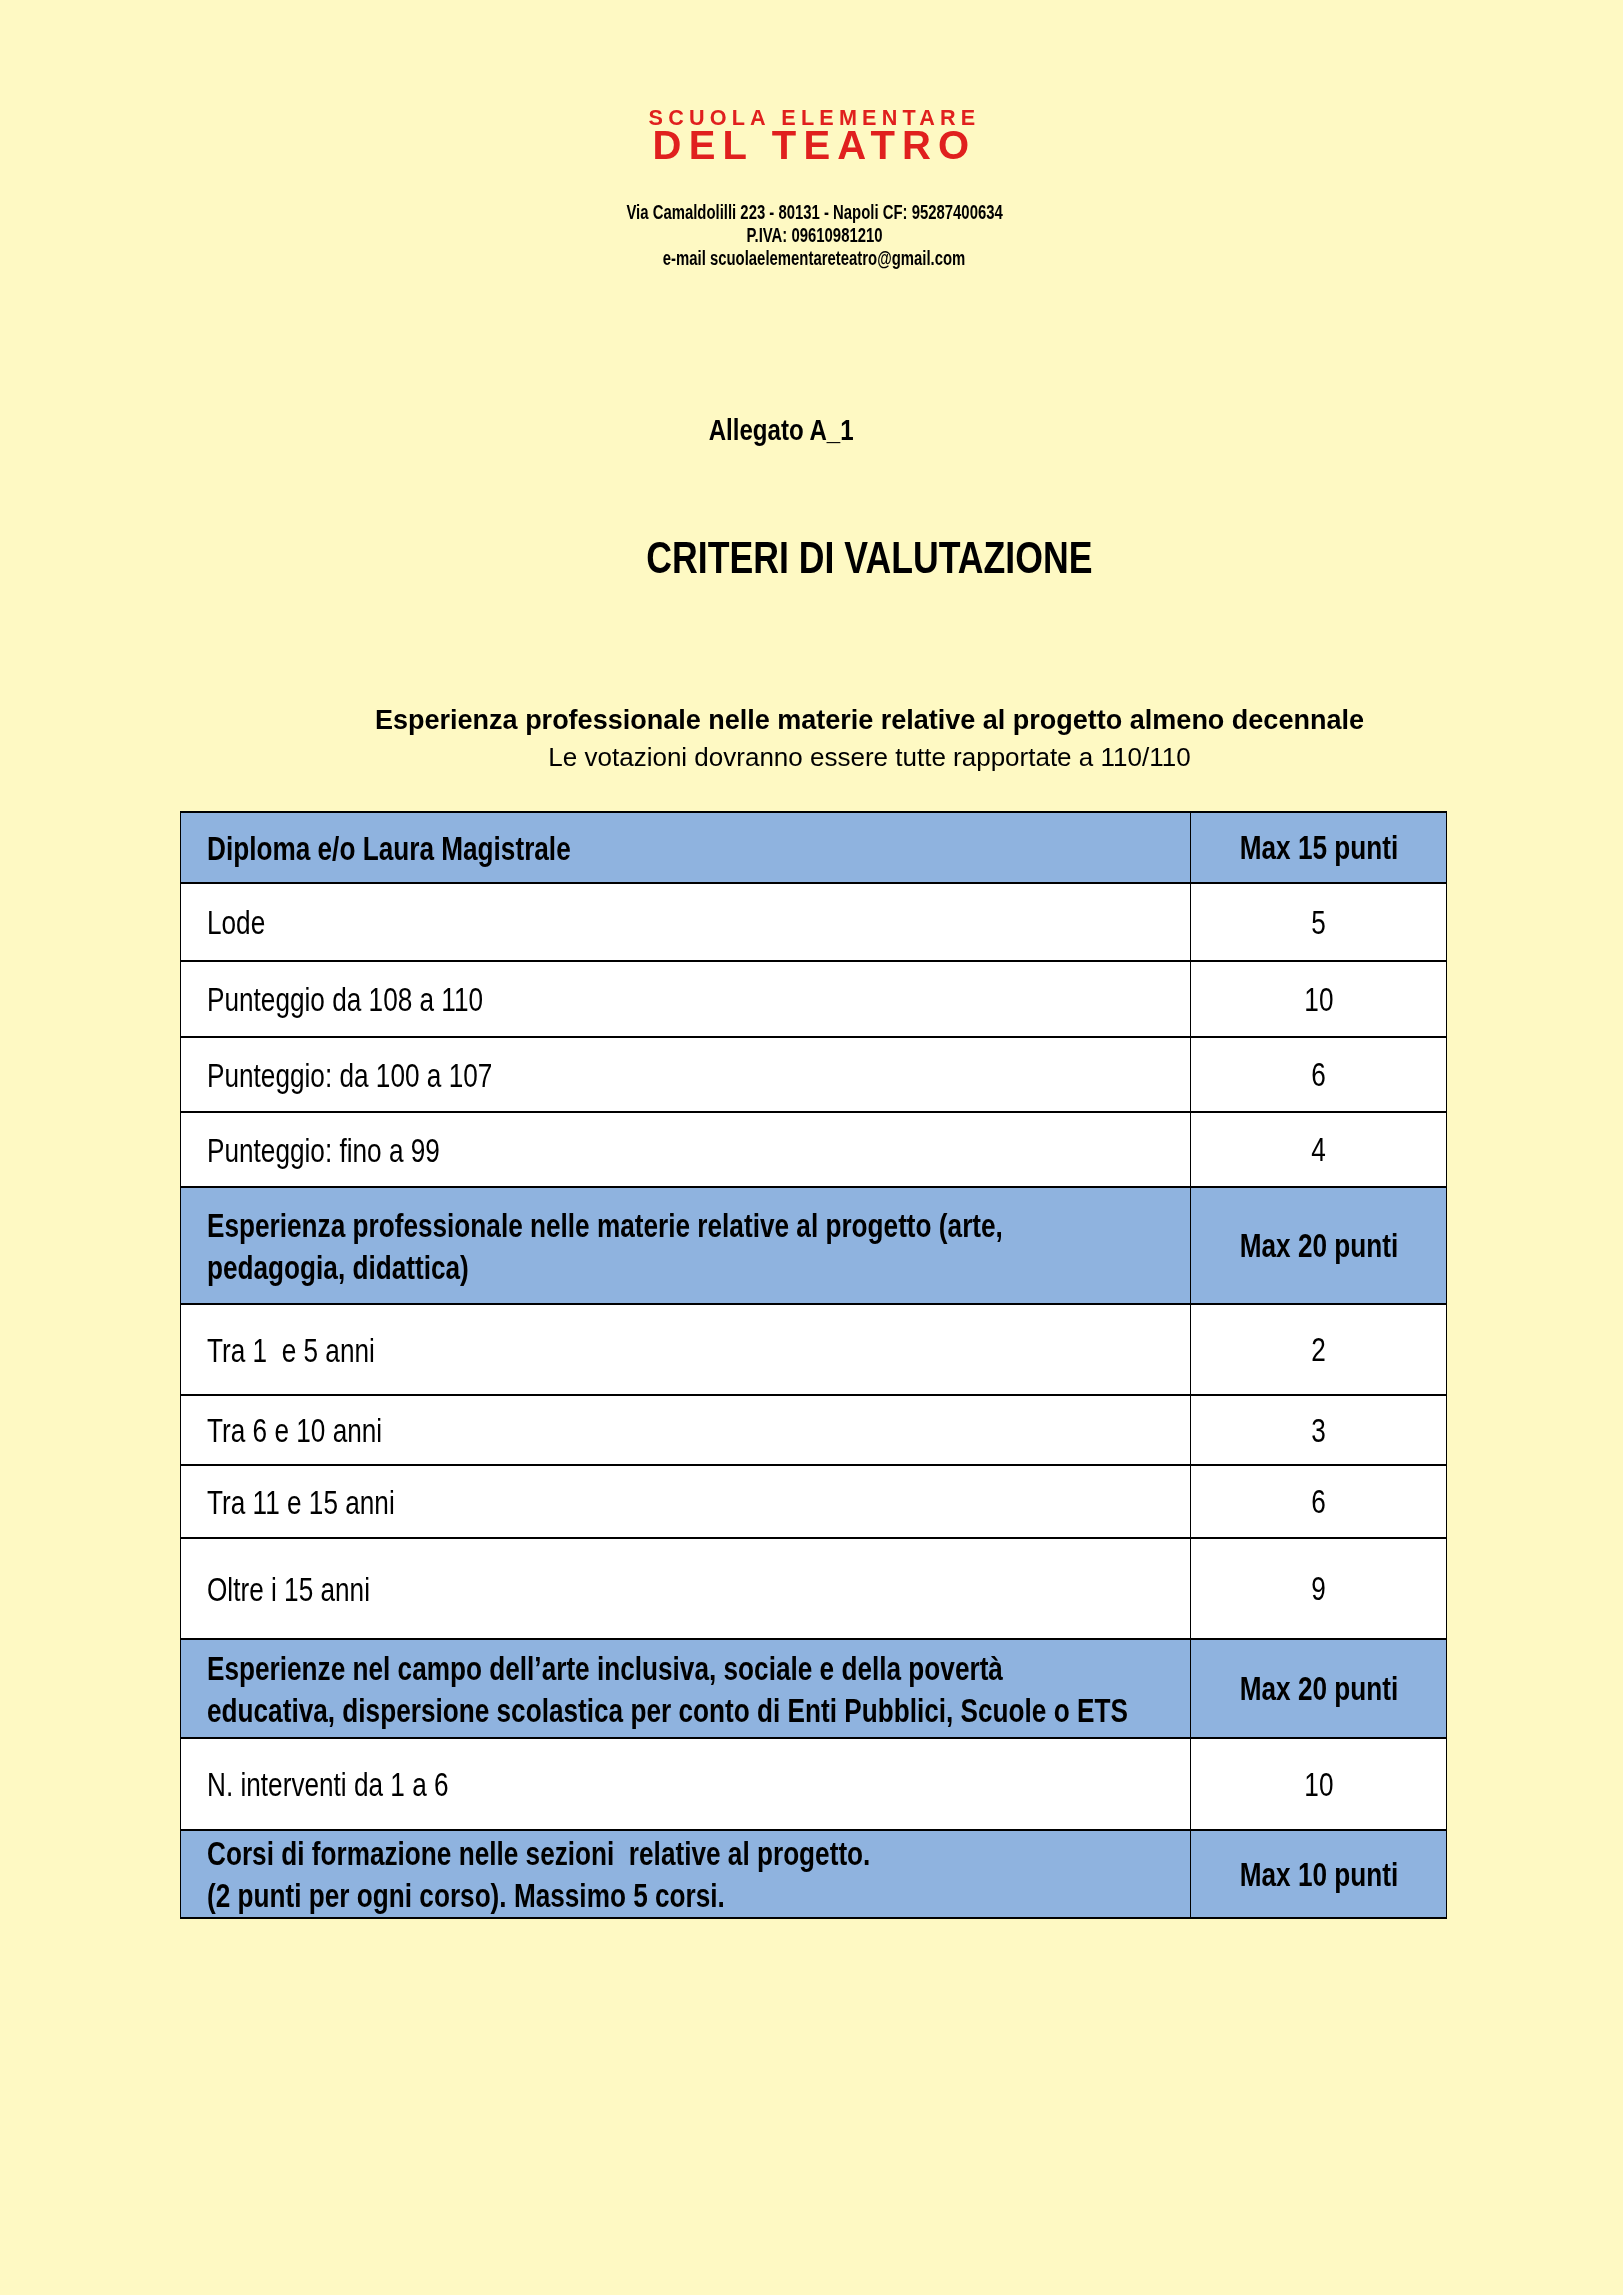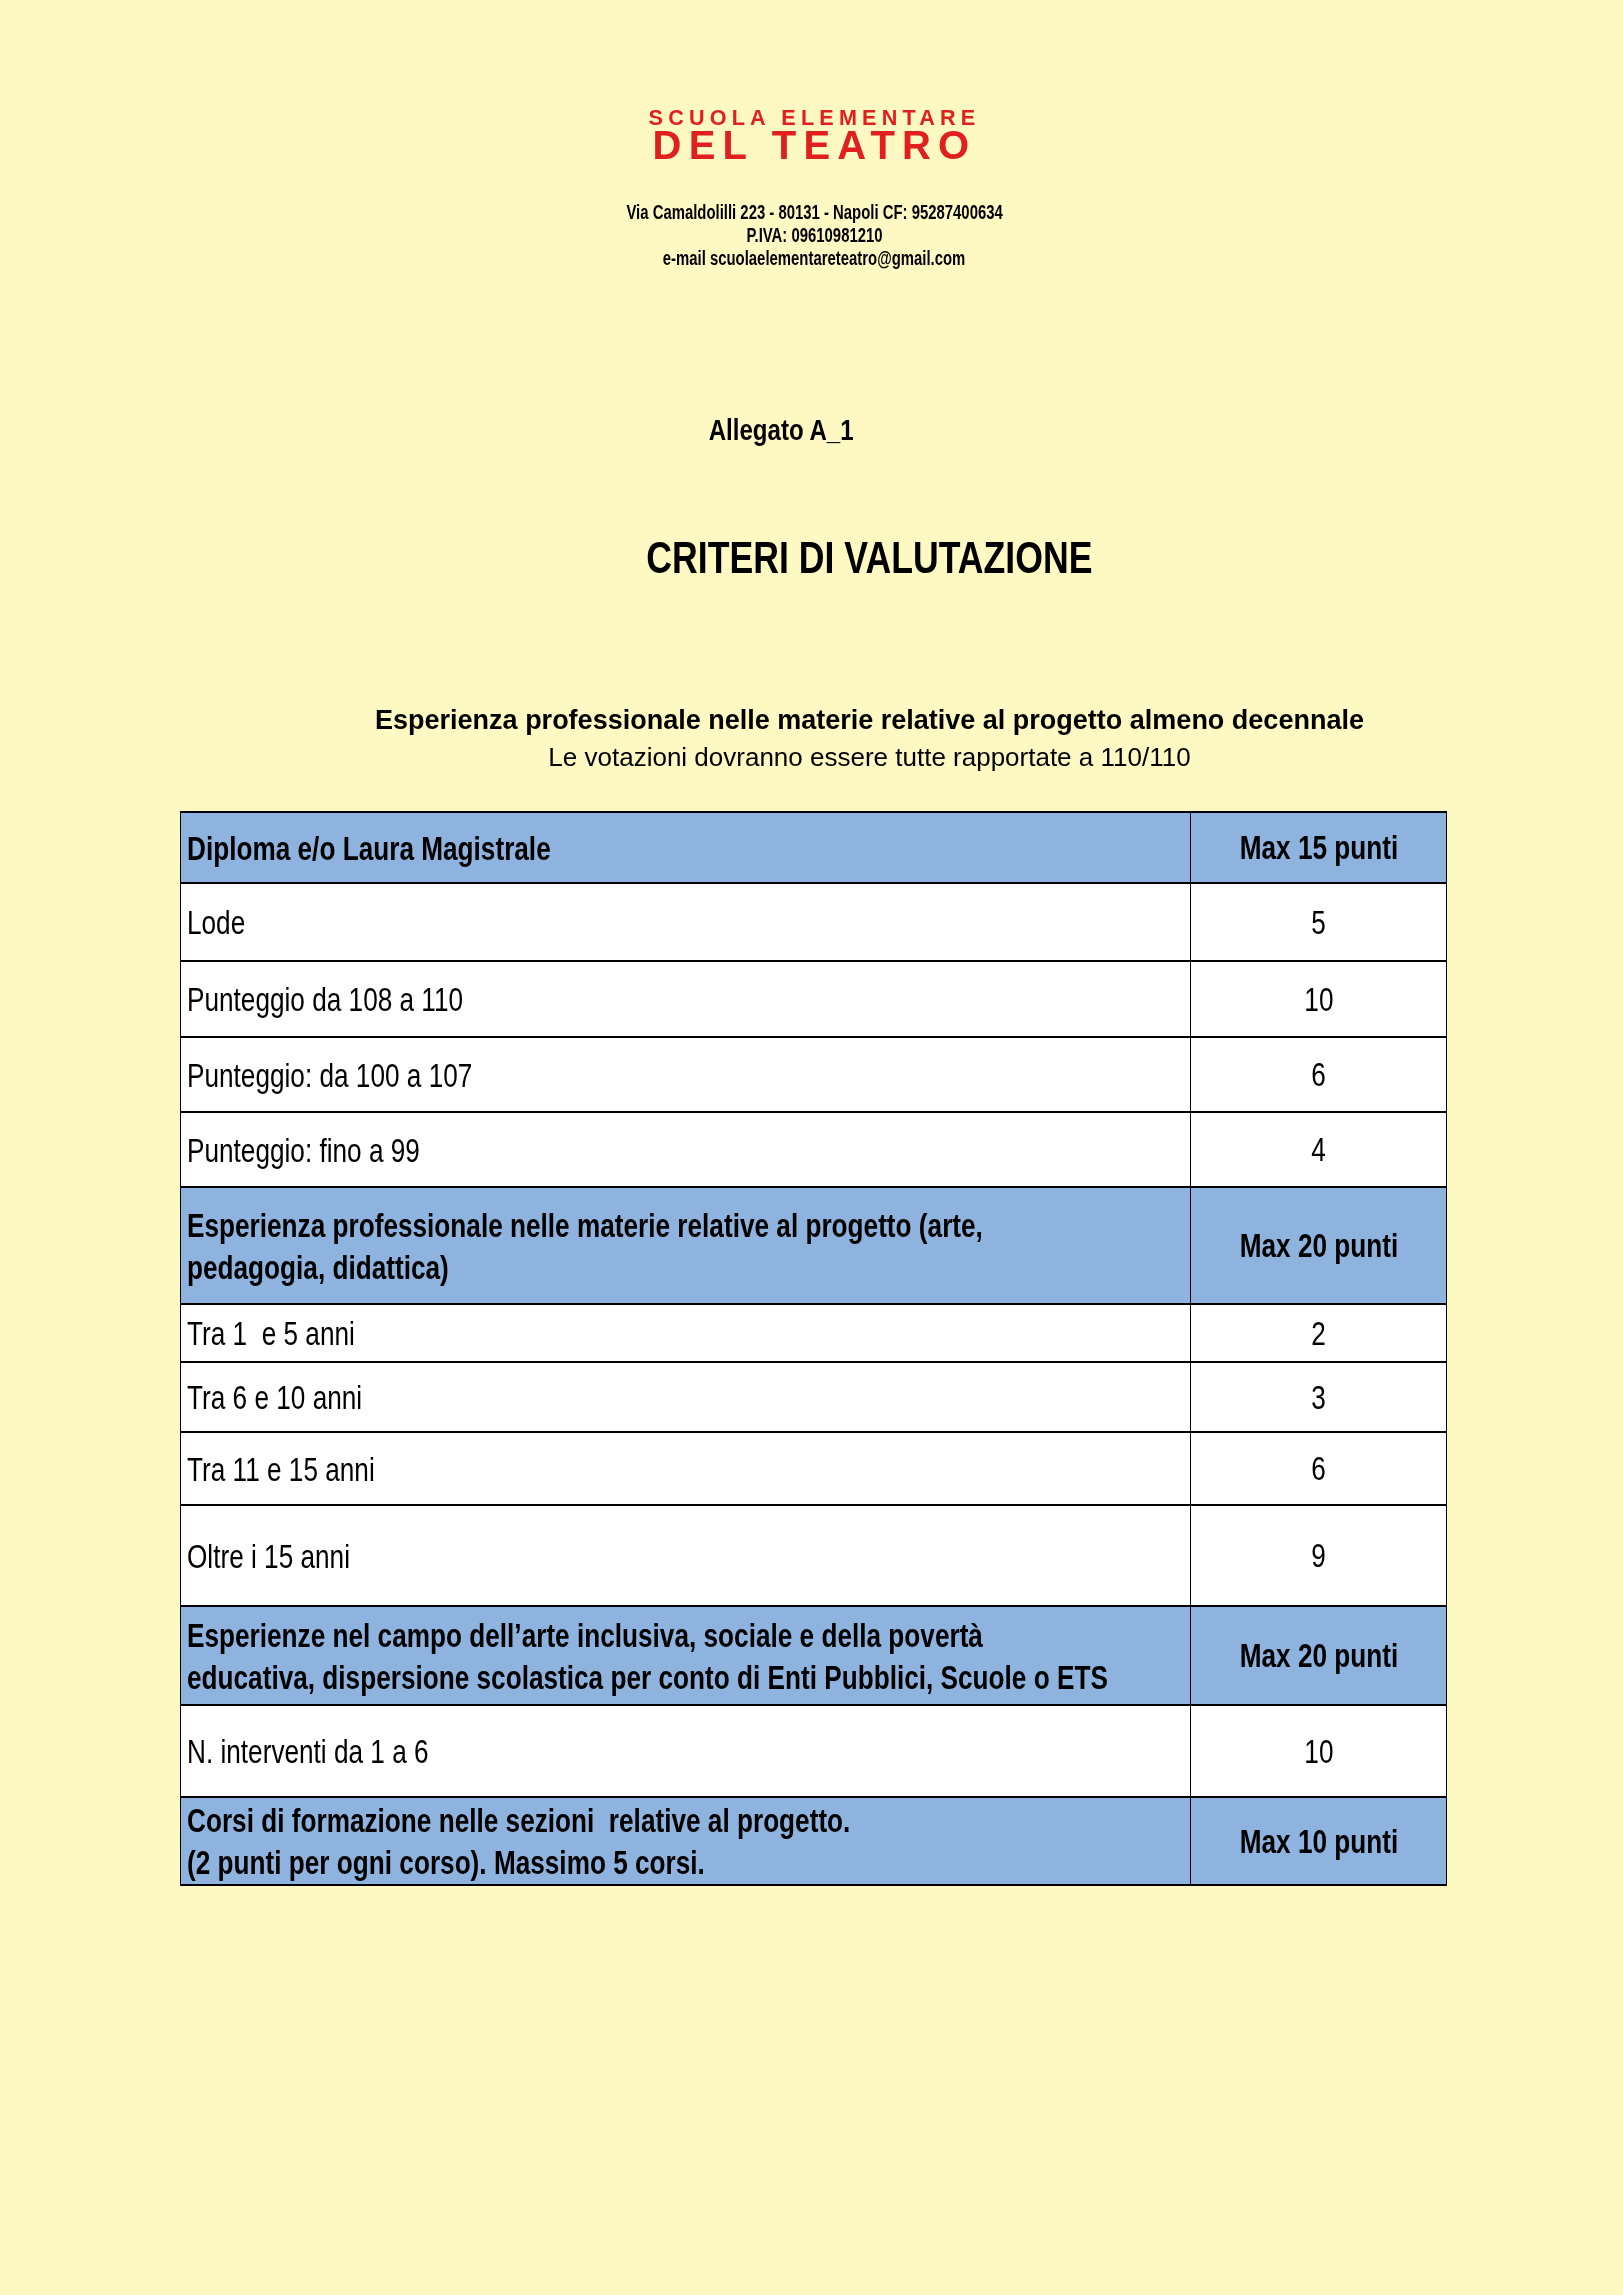"Diploma e/o Laura Magistrale" .tbl td.crit { padding-left: 6px -> 26px }
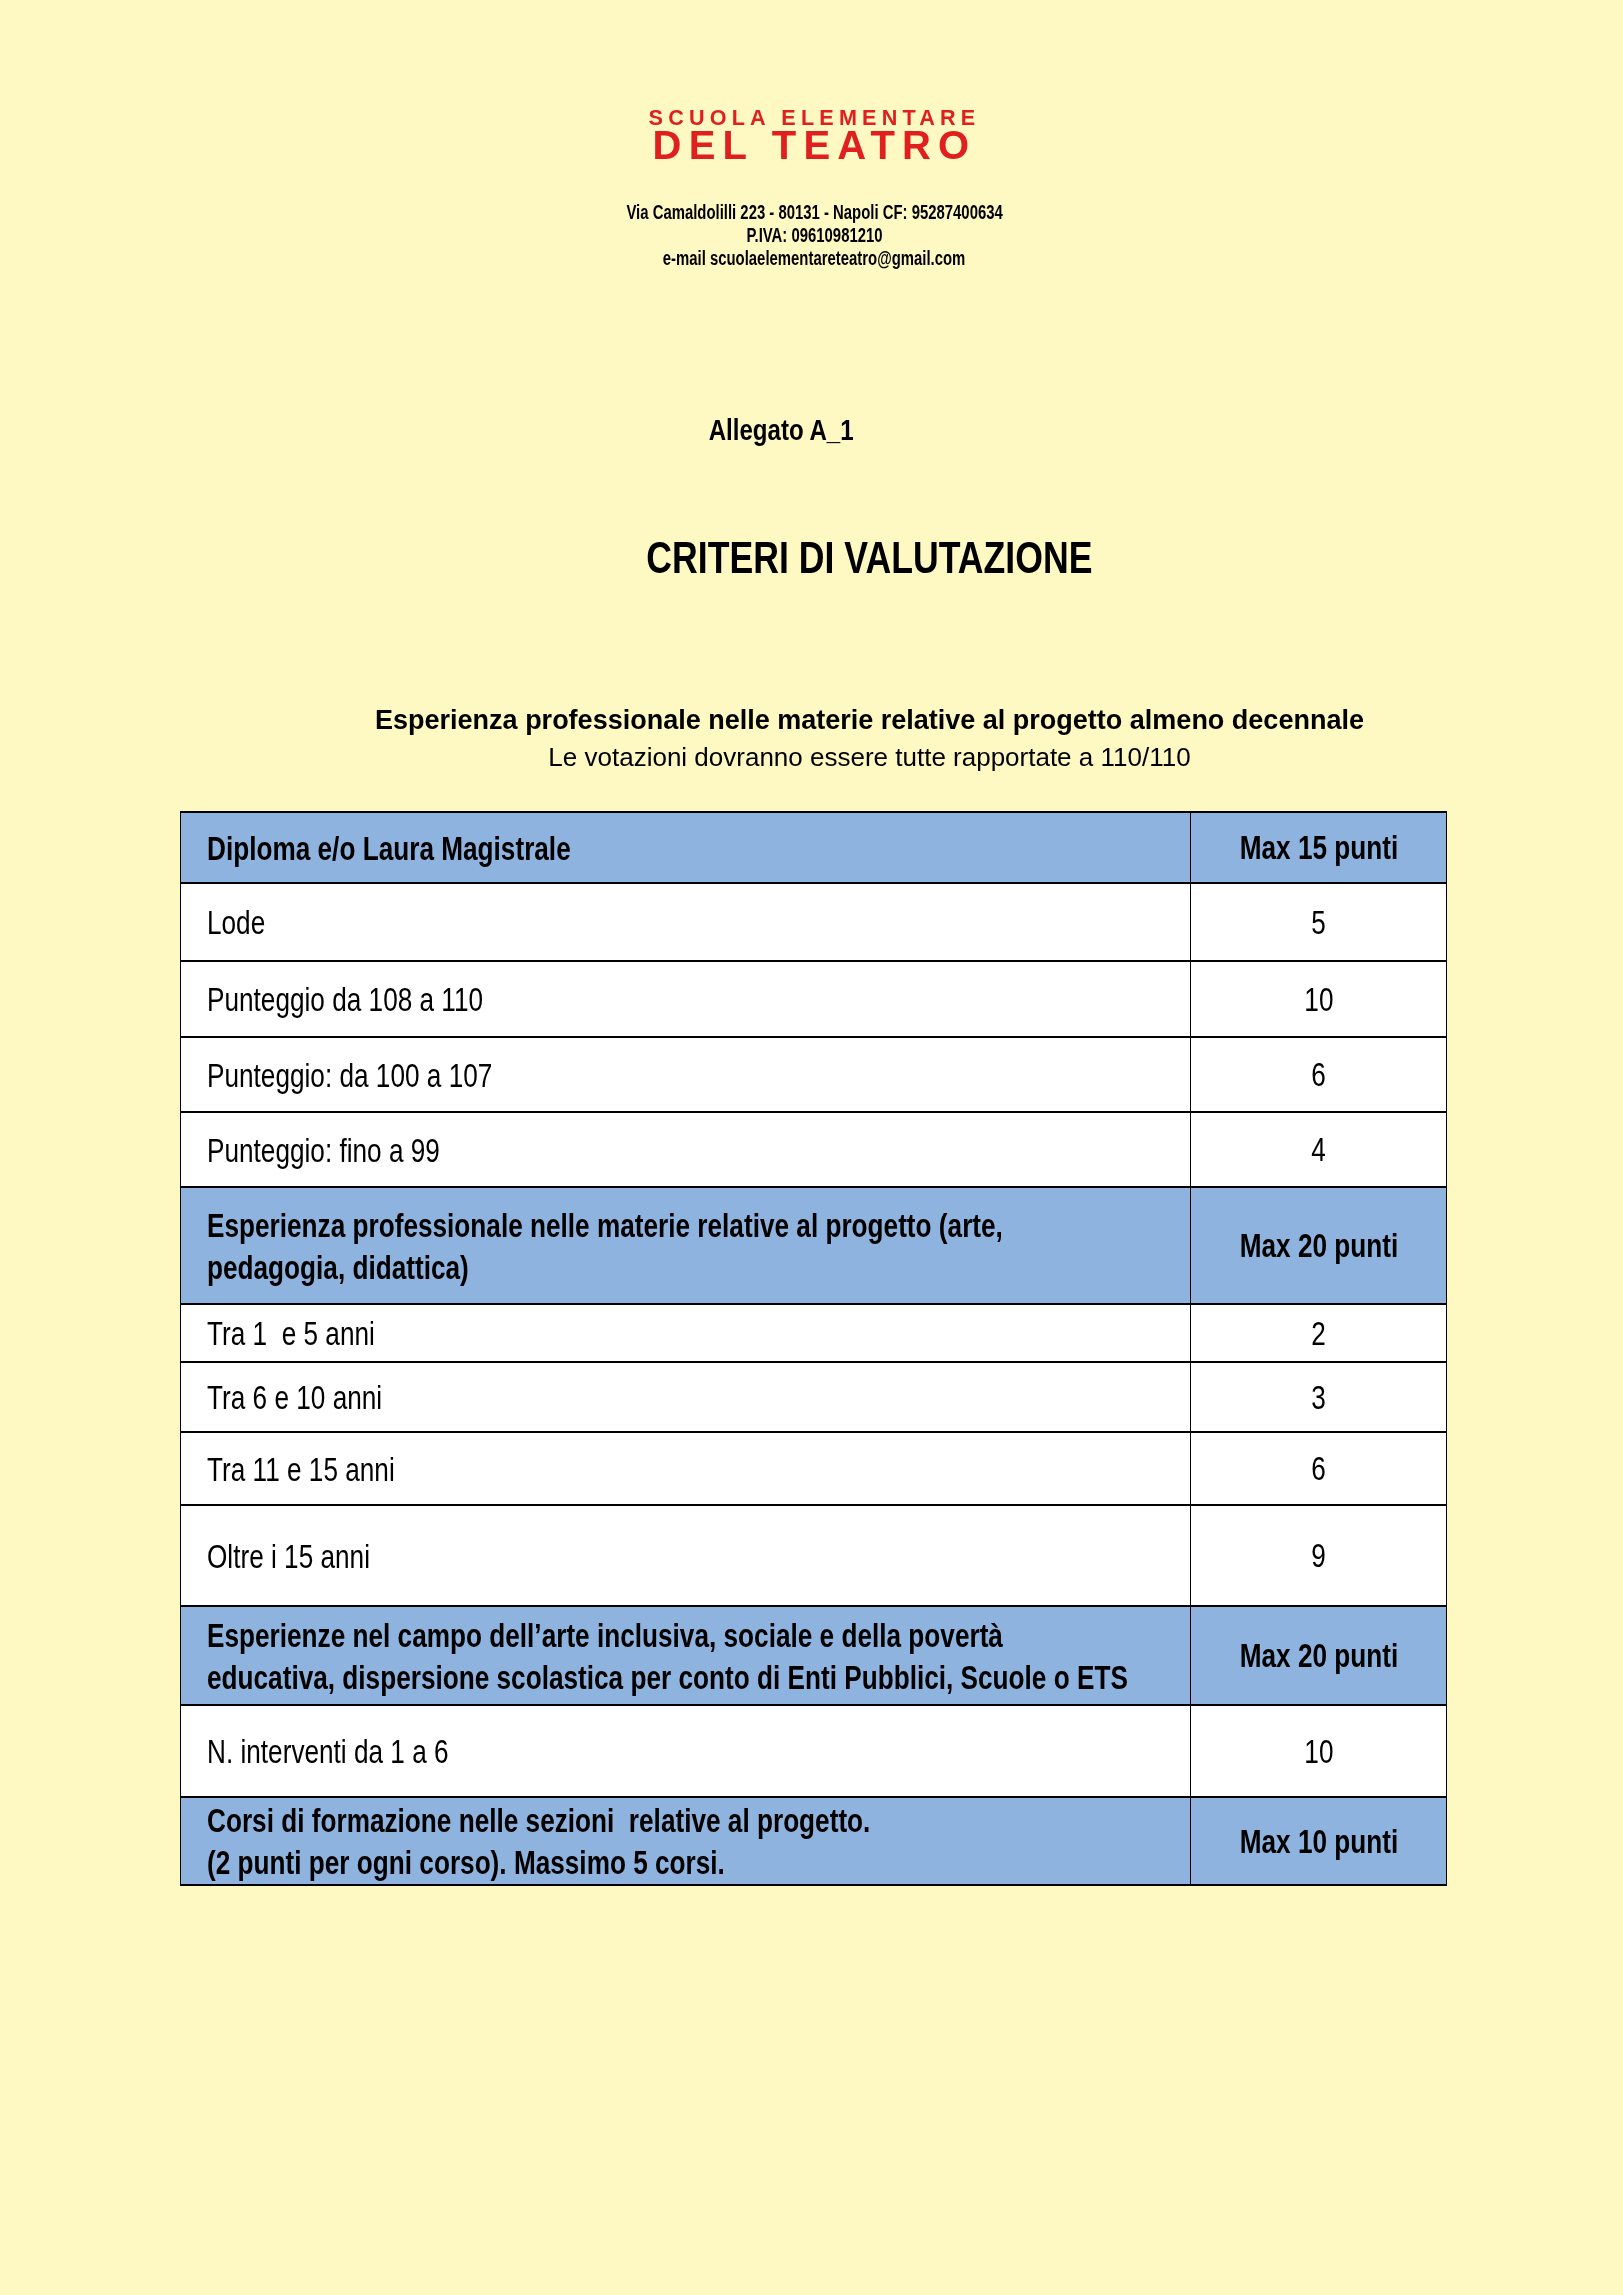"Tra 1 e 5 anni" tr.item { height: 58px -> 91px }
